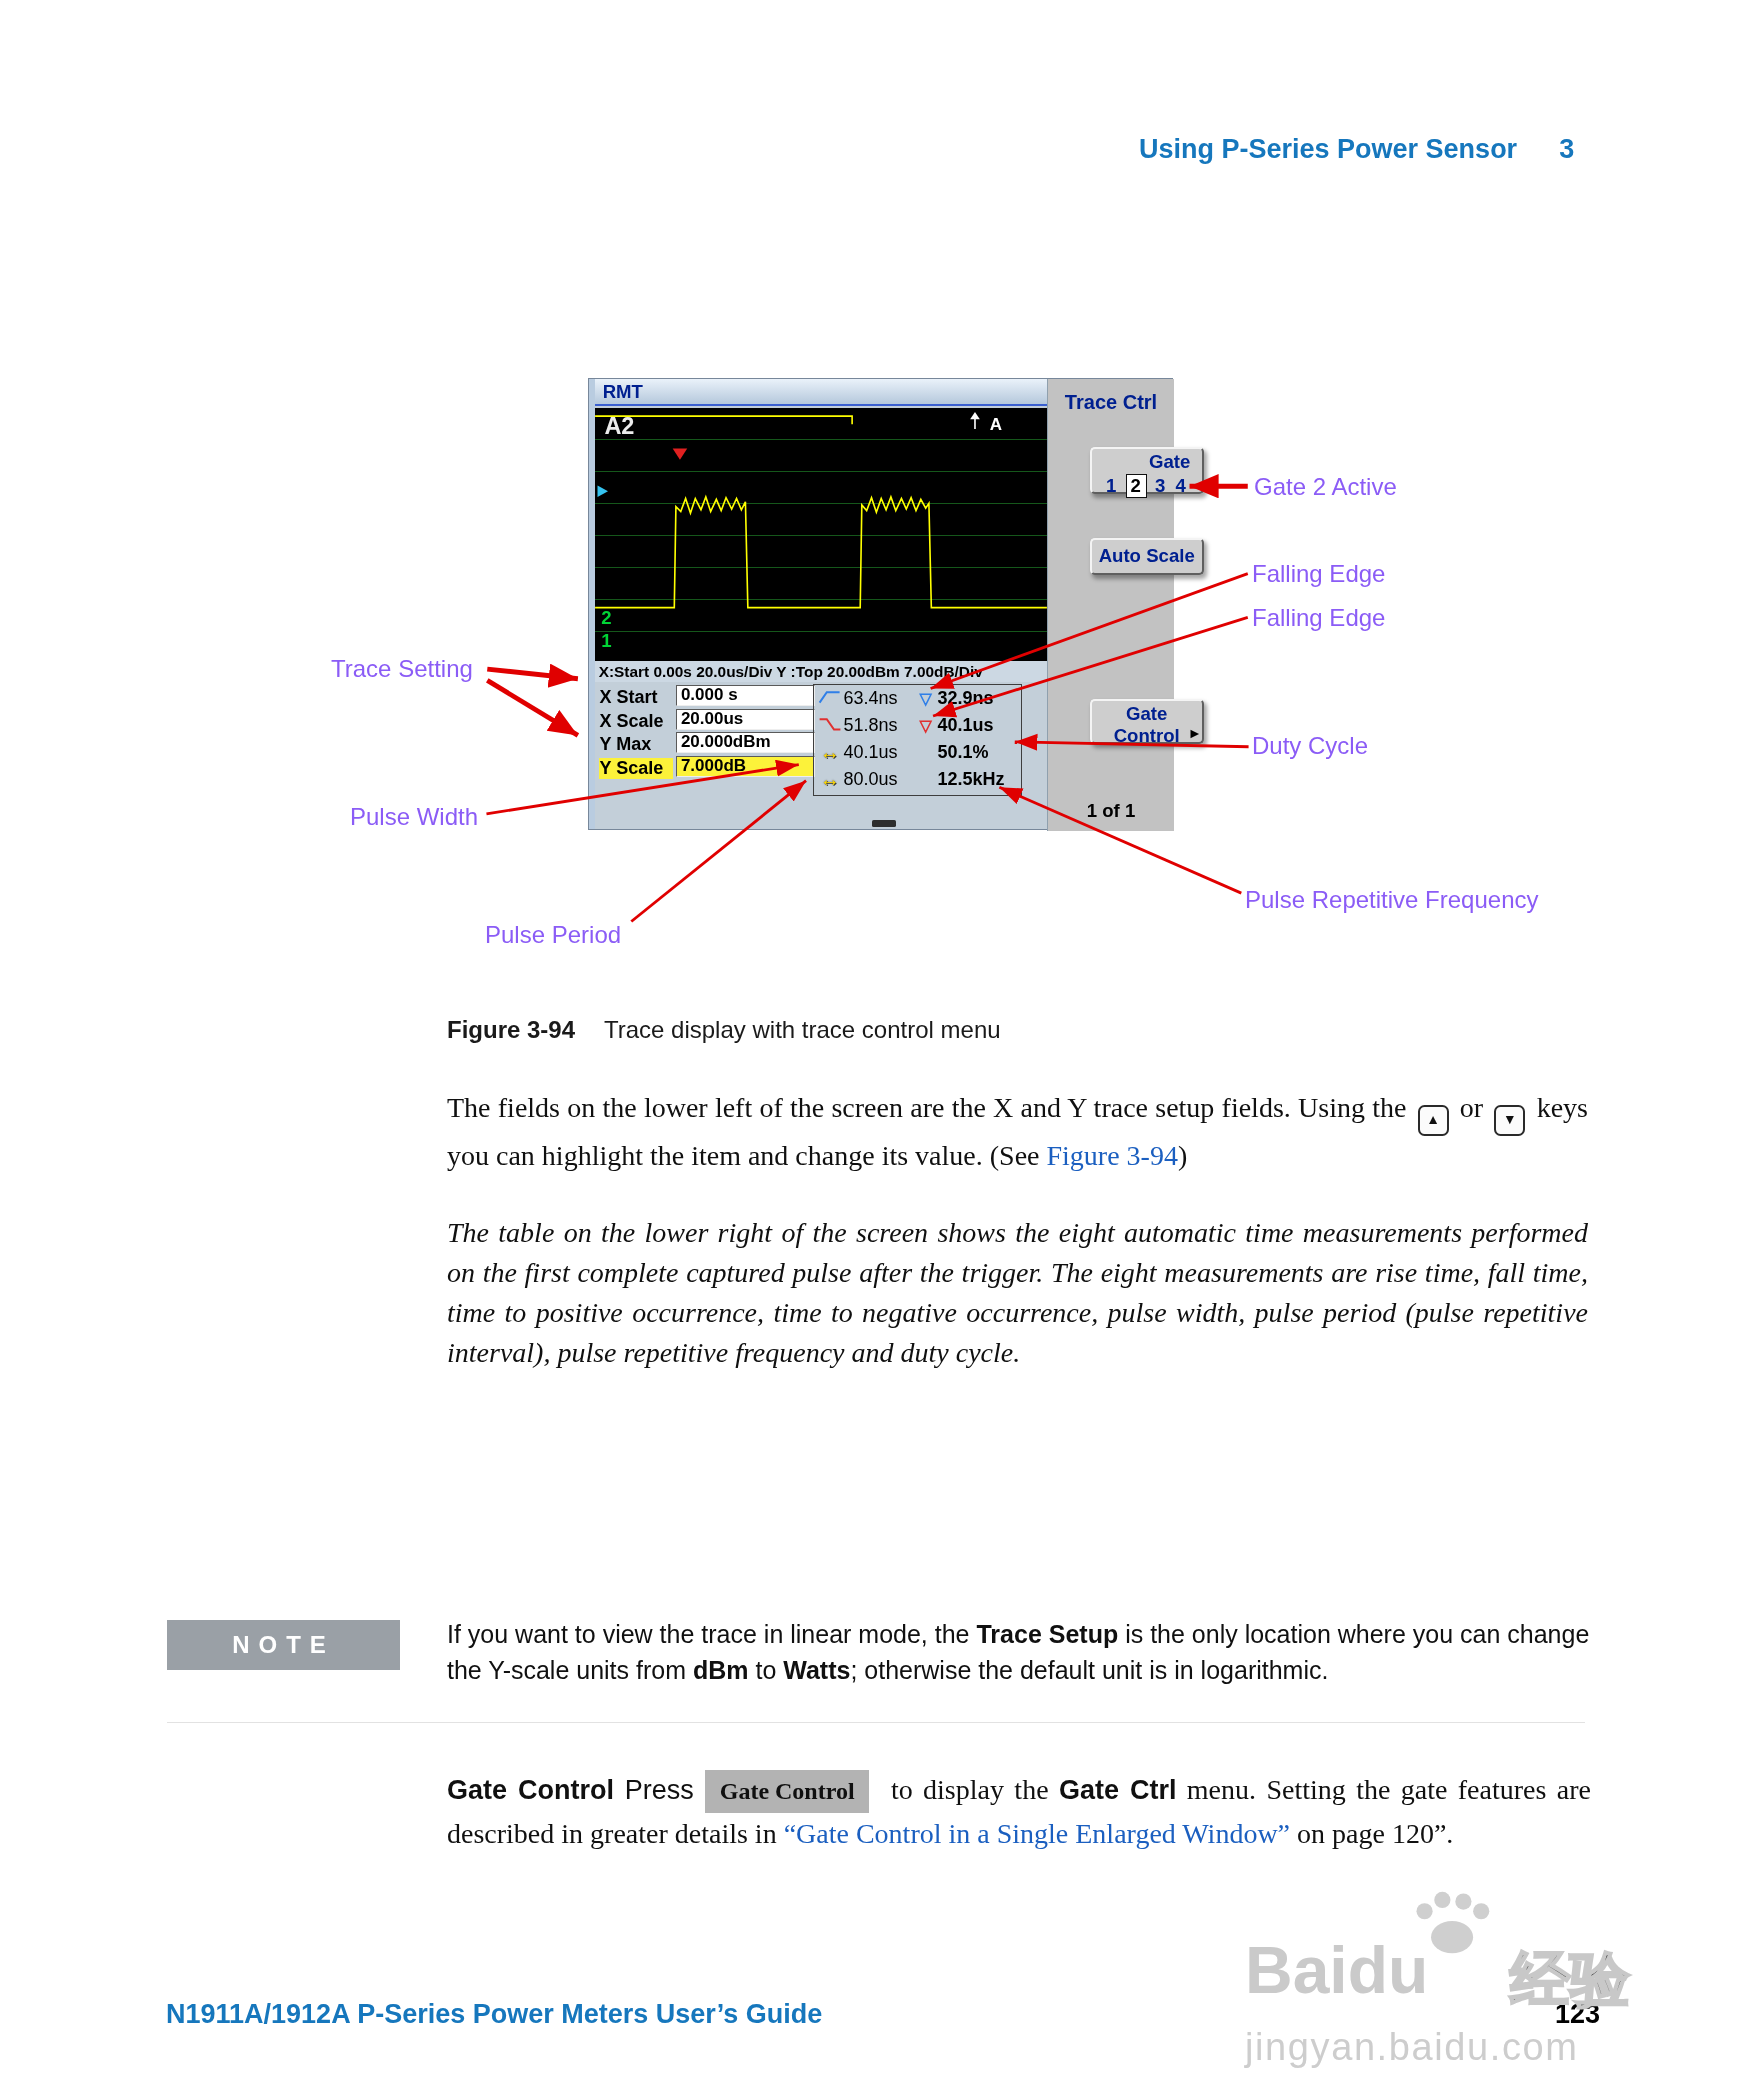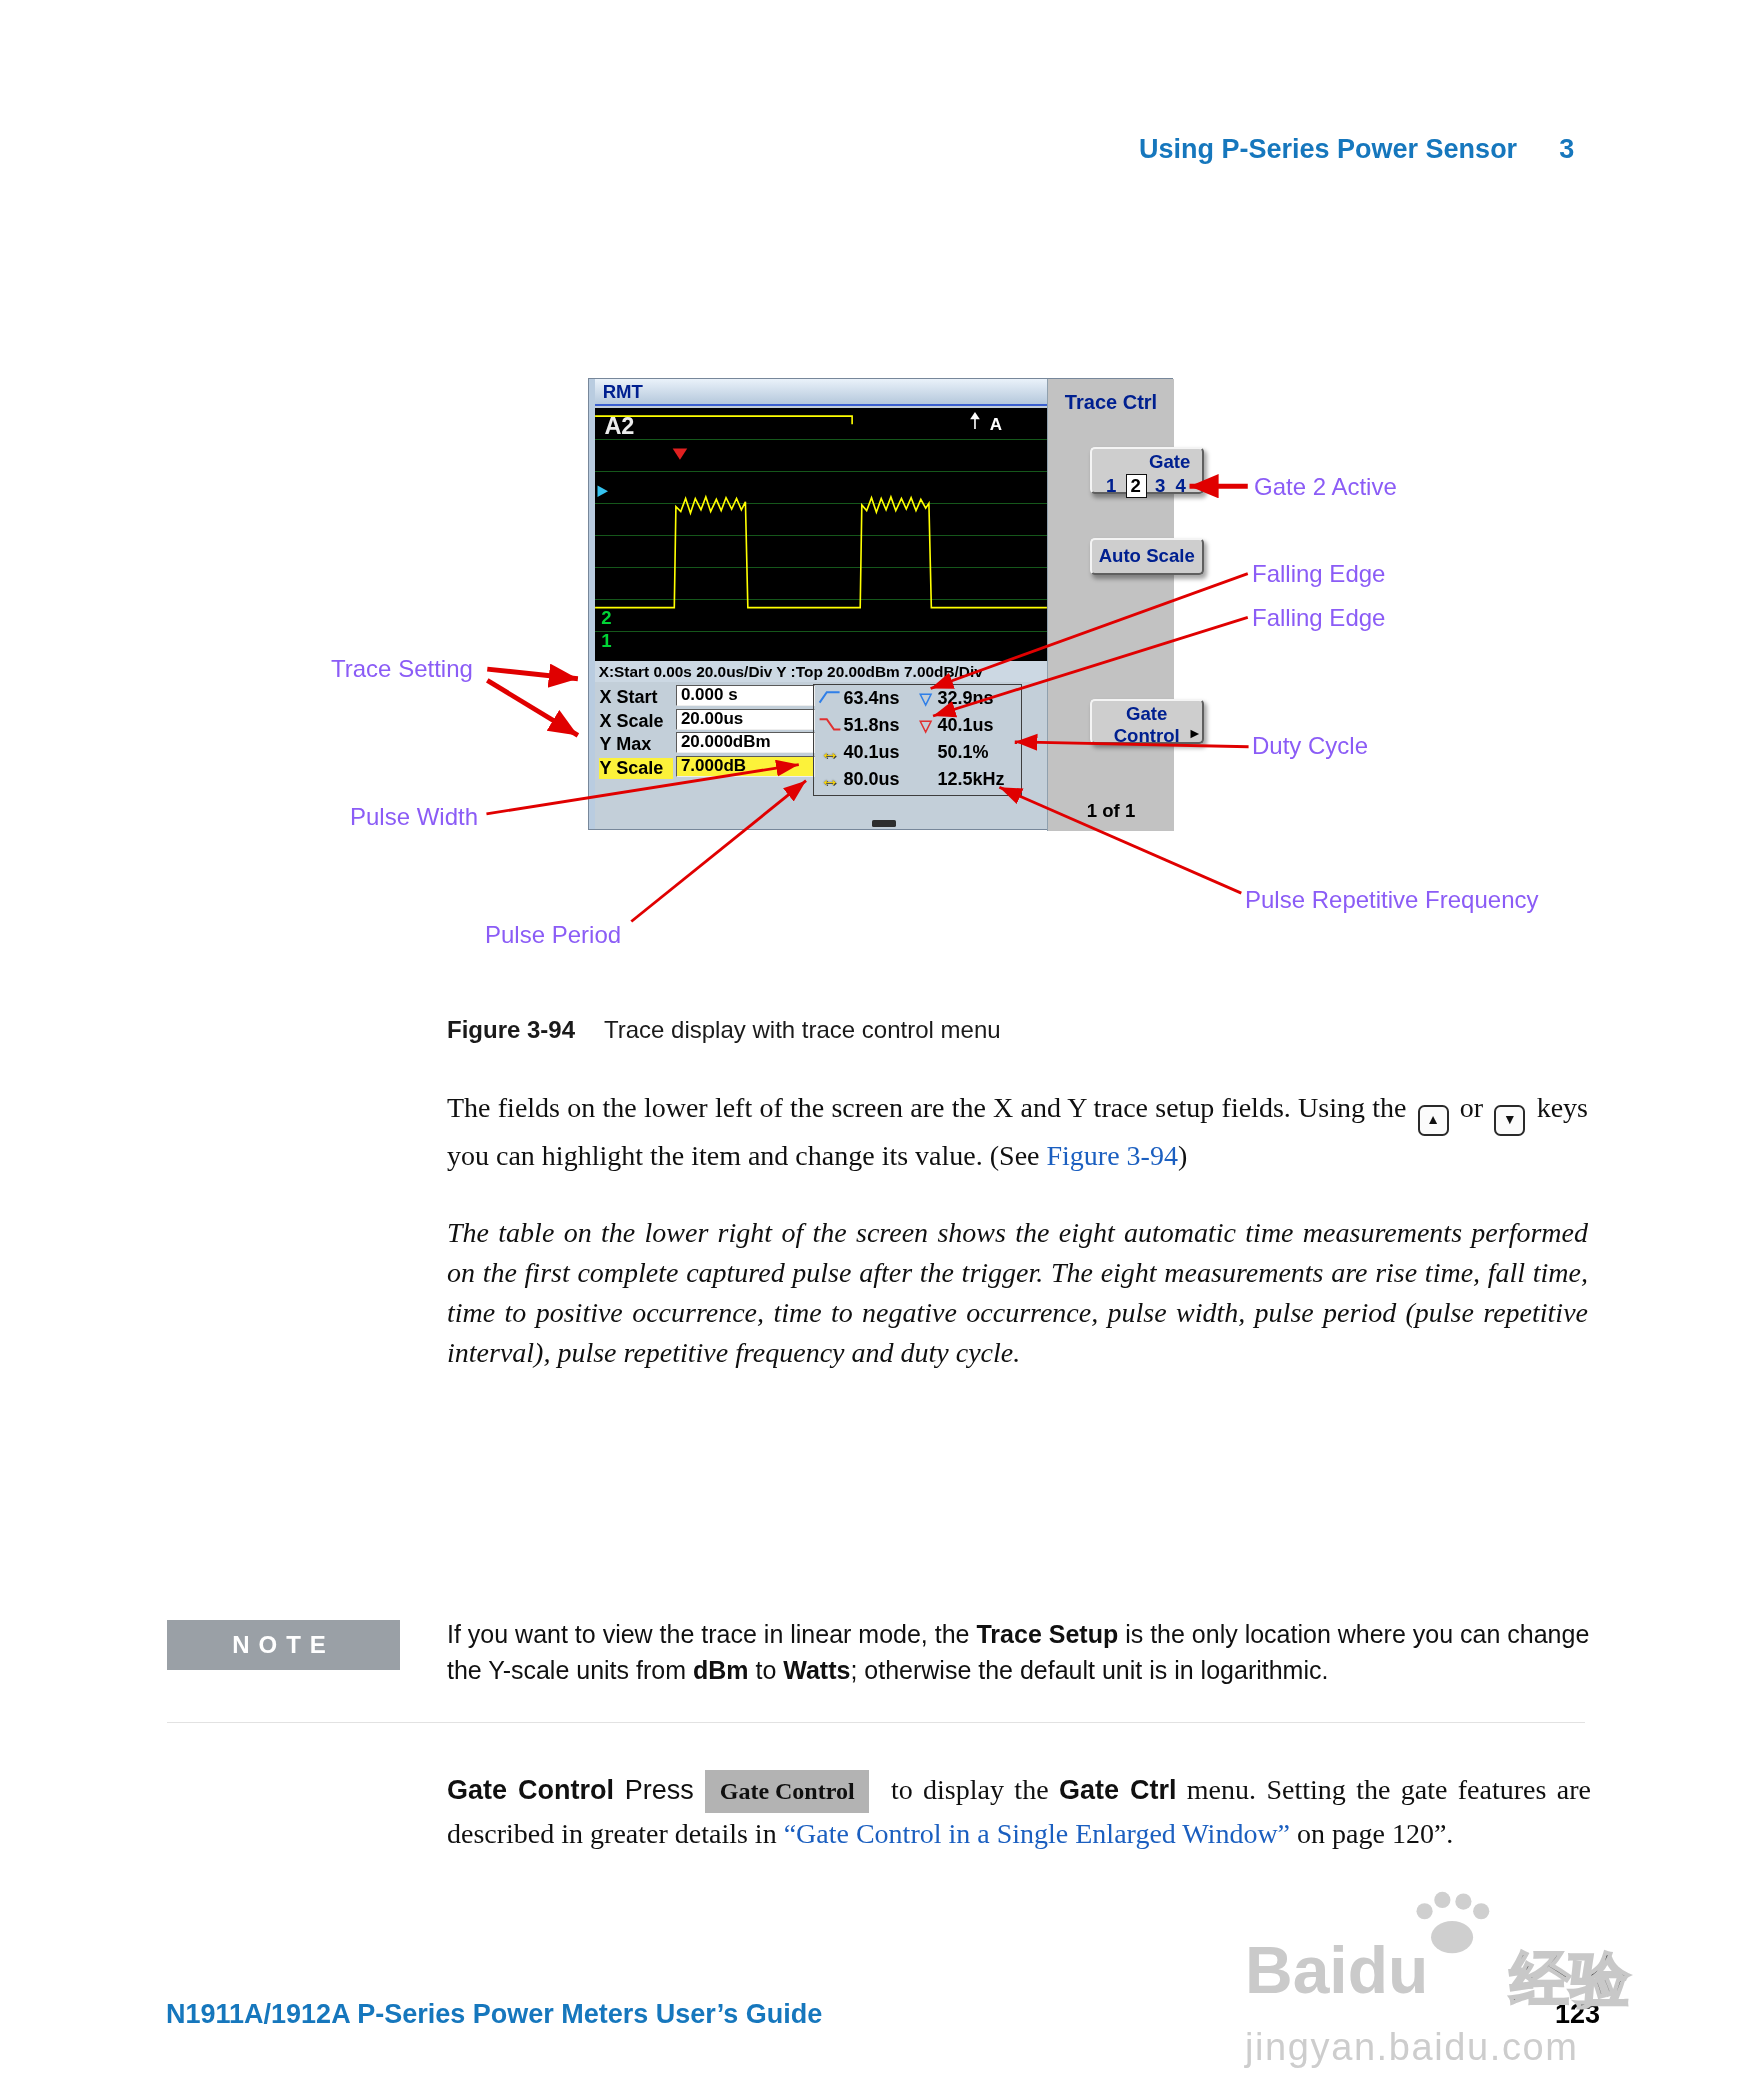"63.4ns" .mv1 { font-weight: bold -> normal }
